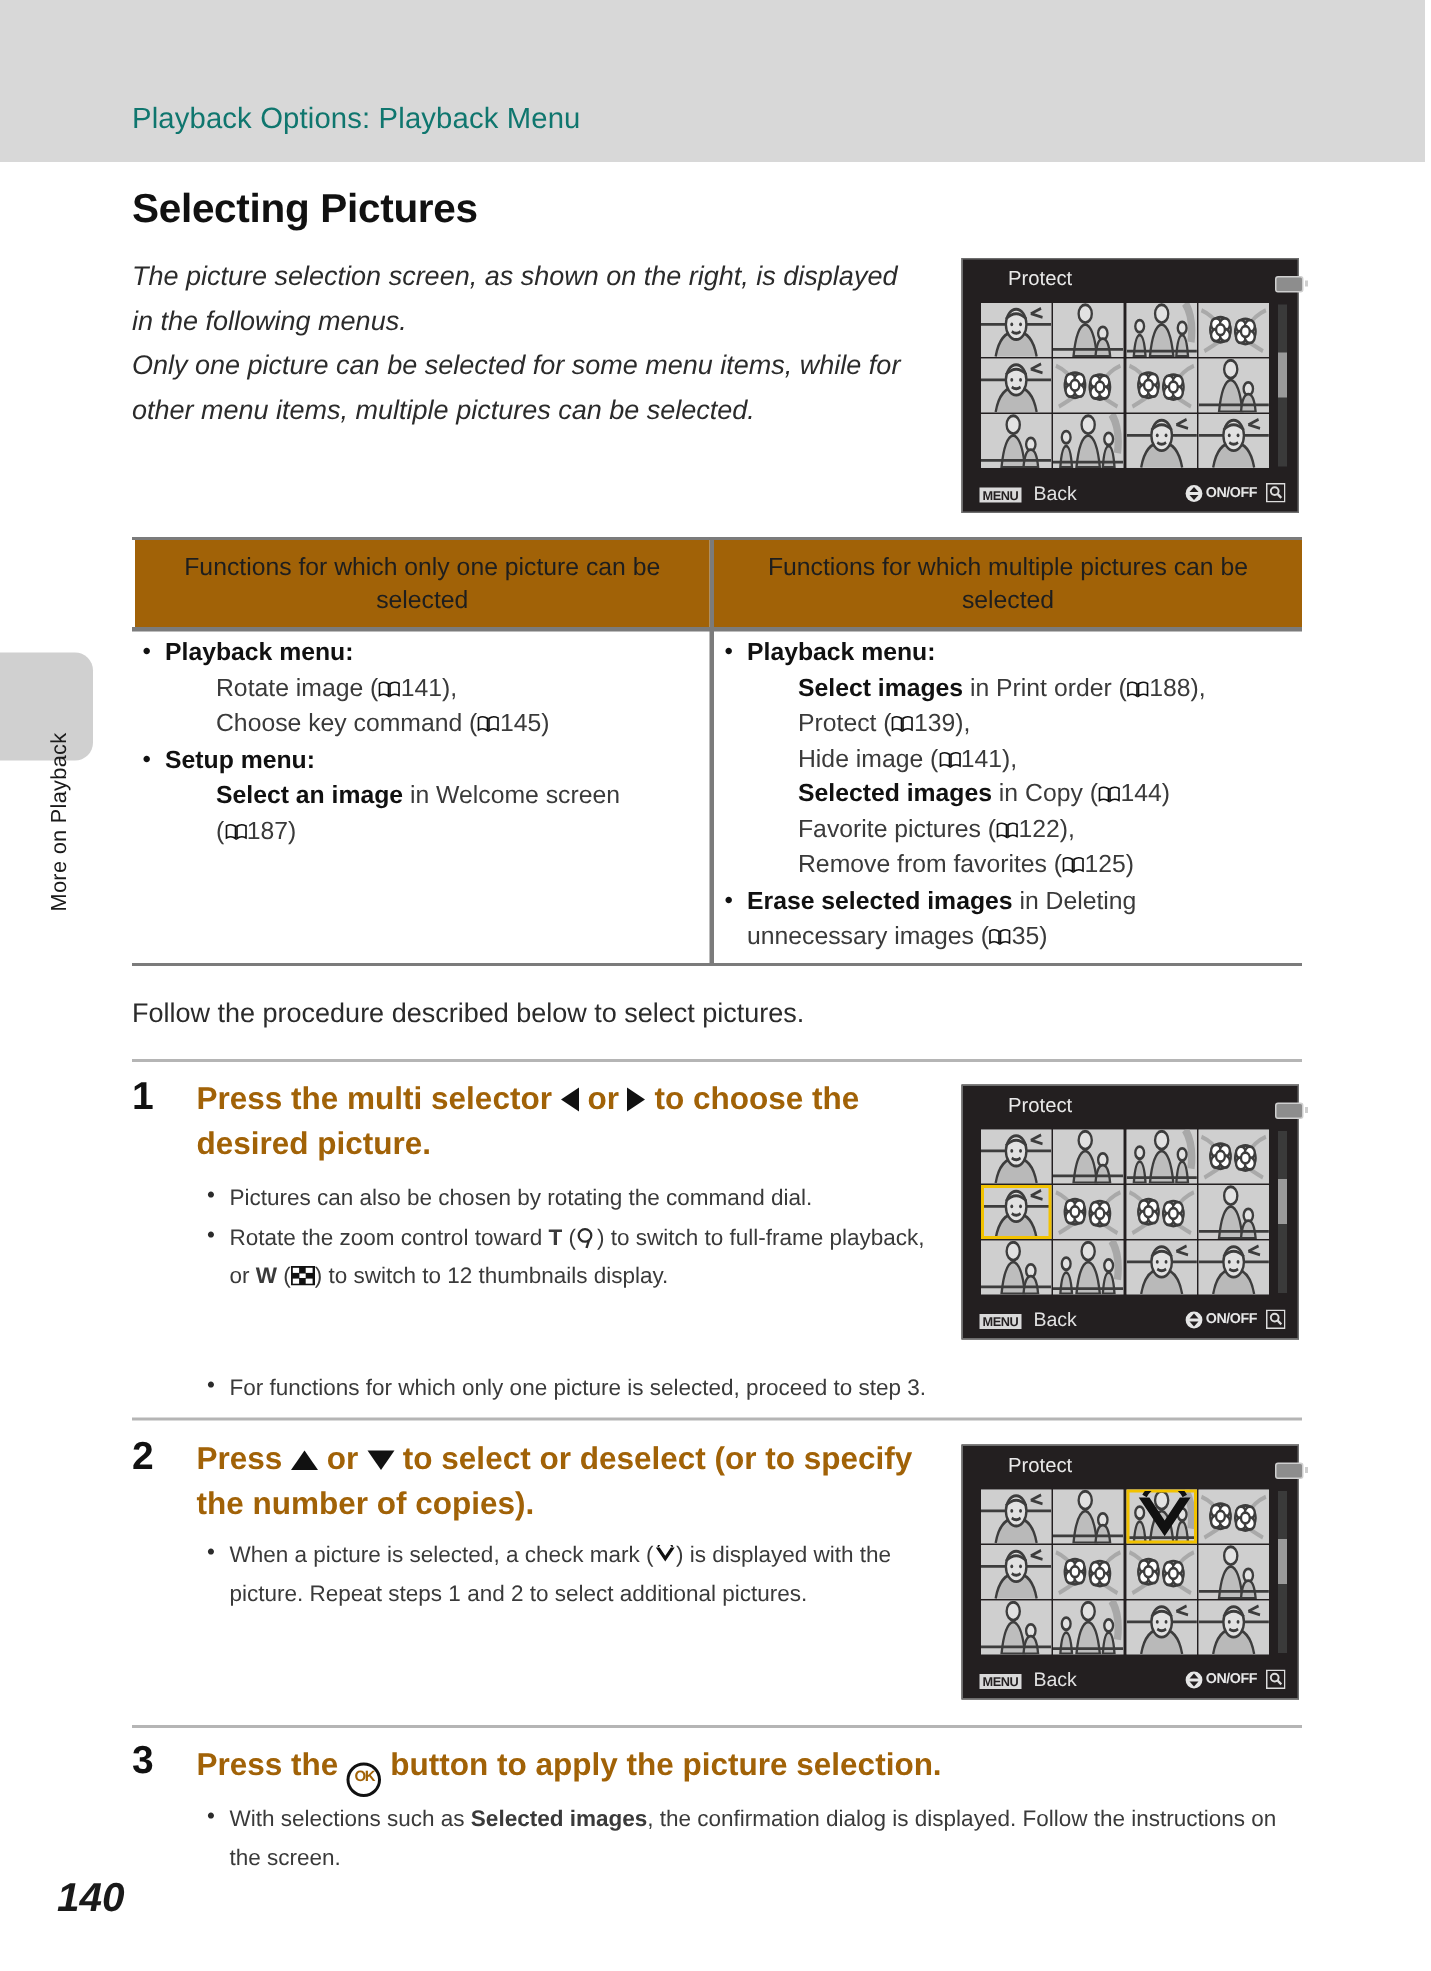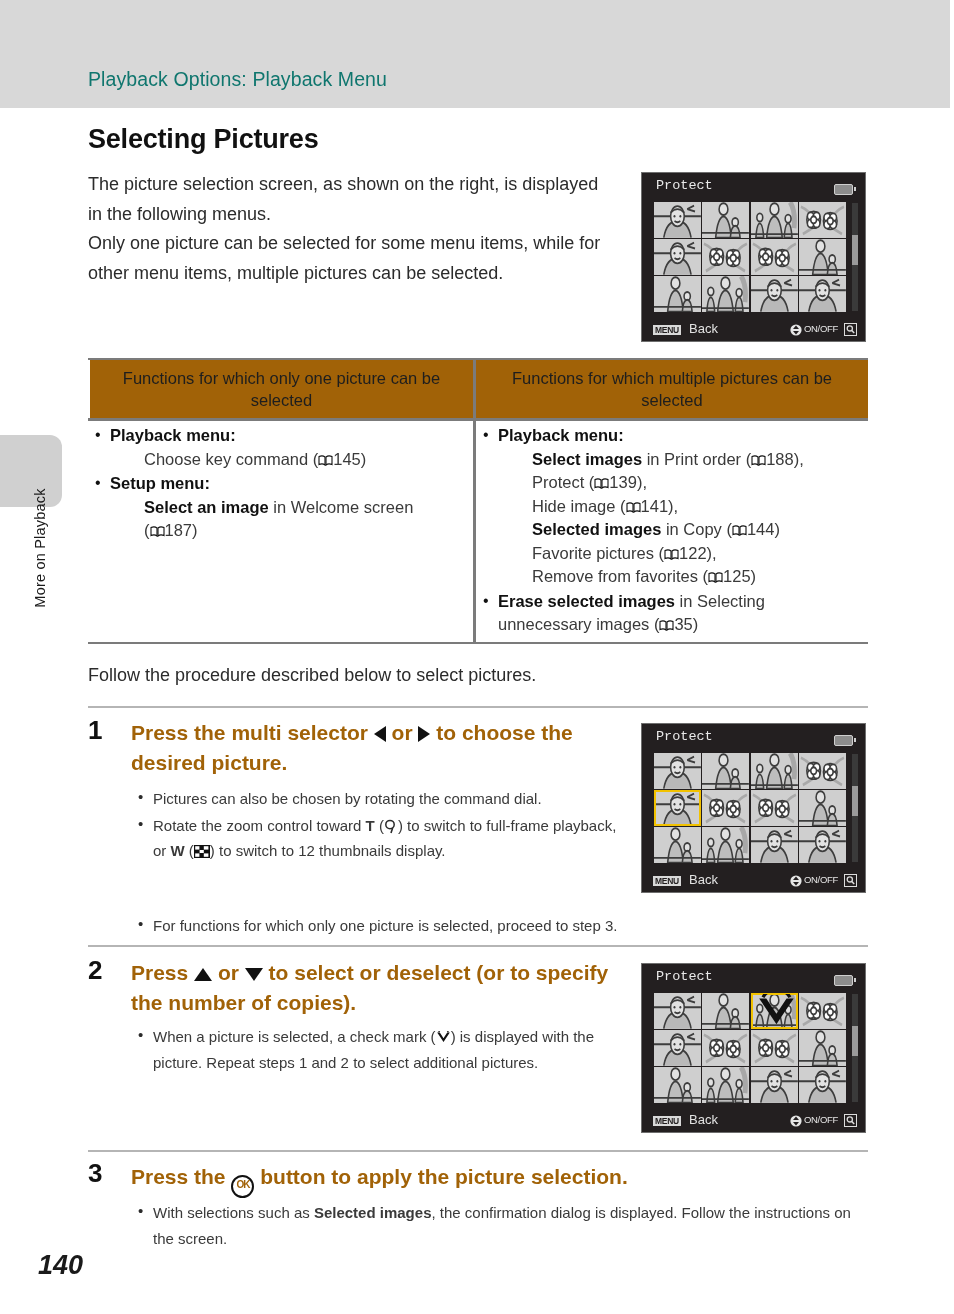"The picture selection screen, as" .intro { font-style: none -> italic }
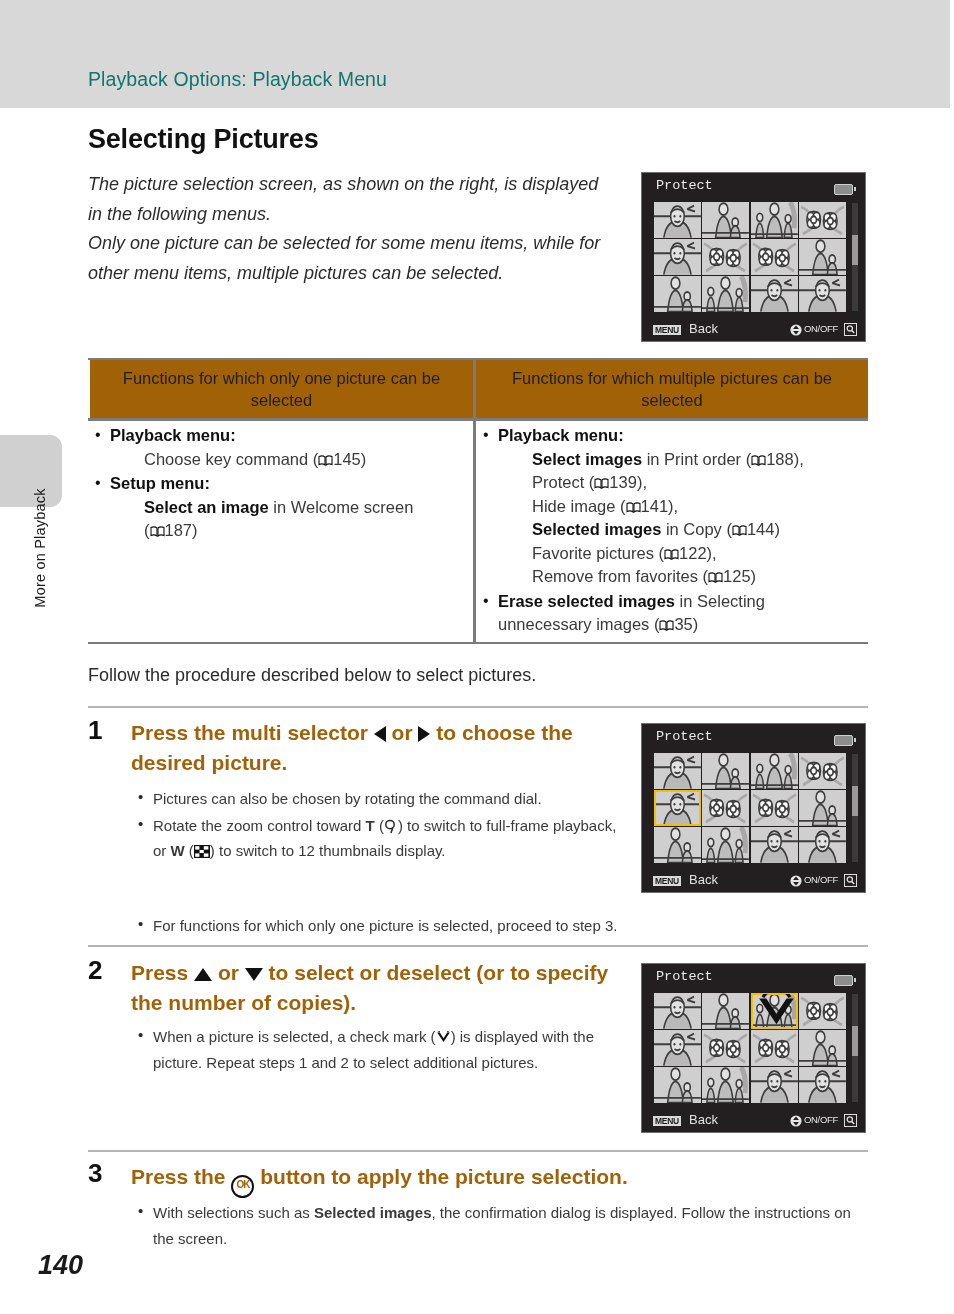"Protect" .lcd-top { font-family: Liberation Mono, monospace -> none; left: 0 -> 16px }
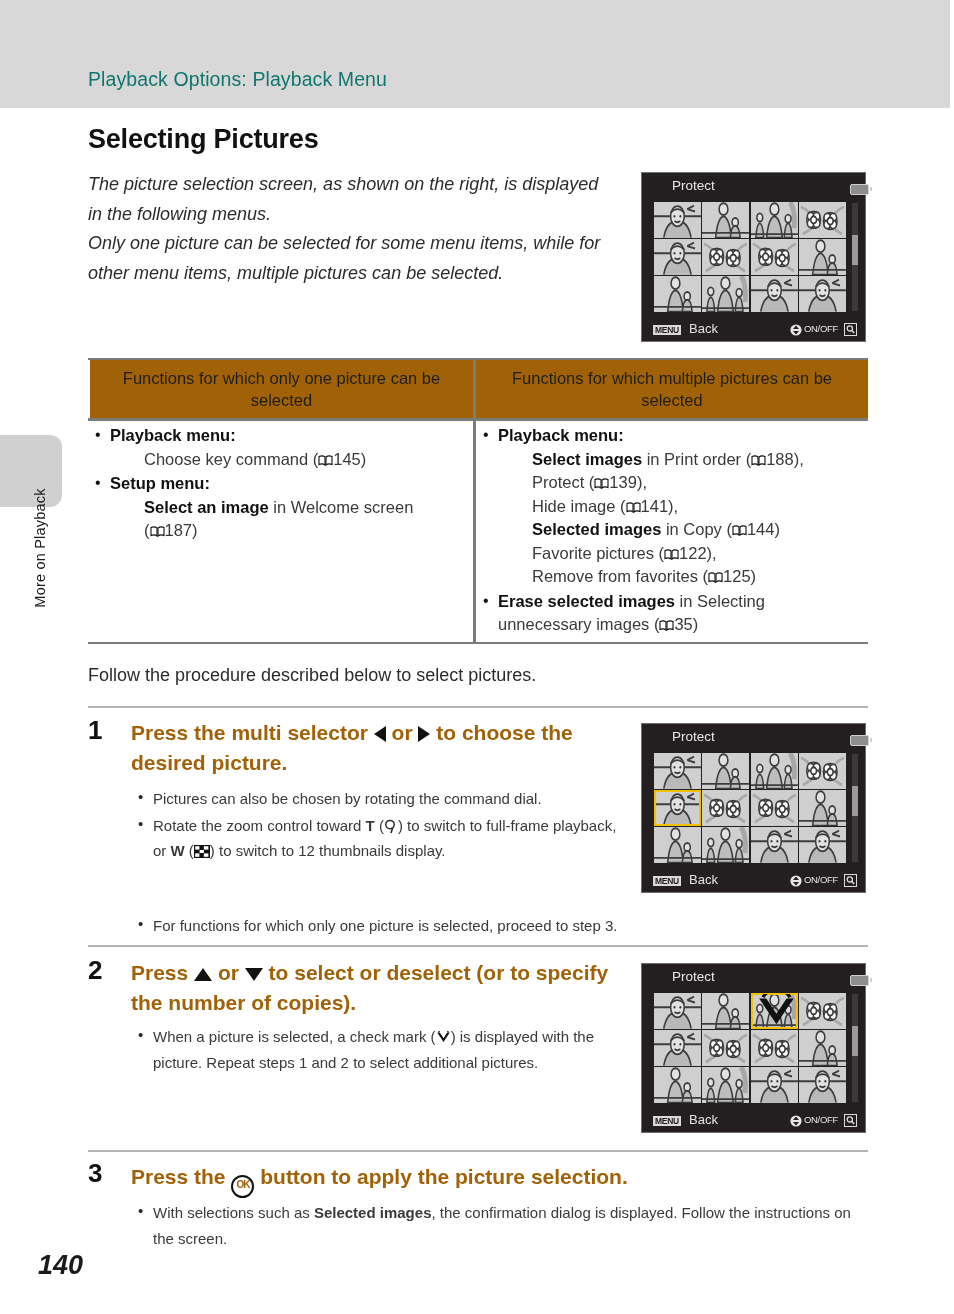"ON/OFF" .onoff { font-weight: normal -> bold }
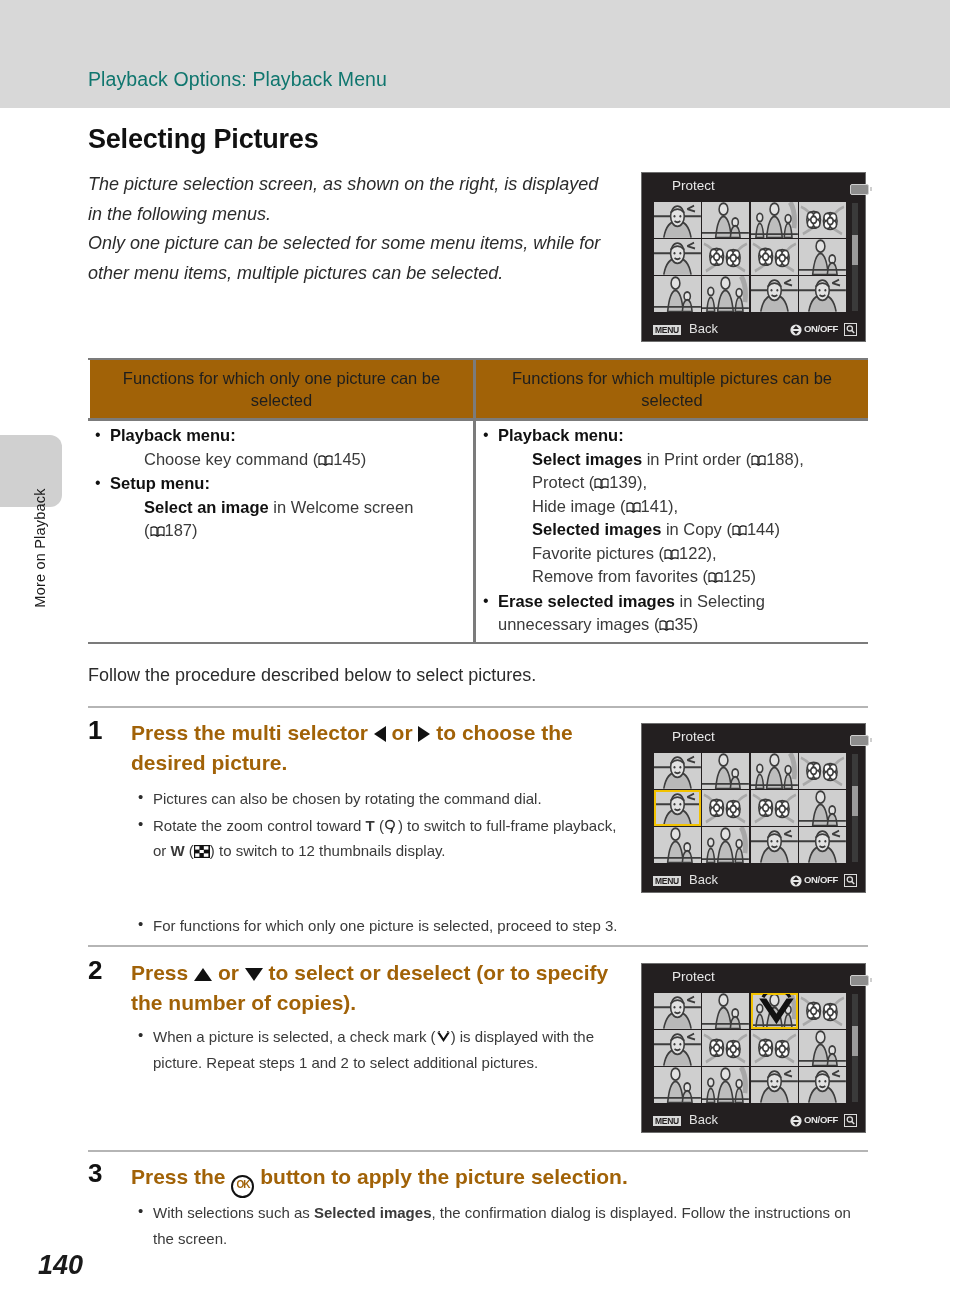"Rotate image ( 141)," div.indent { html: none -> <div><span>Rotate image (</span><span><svg> <path></path> <path></path> </svg></span><span>141),</span></div> }
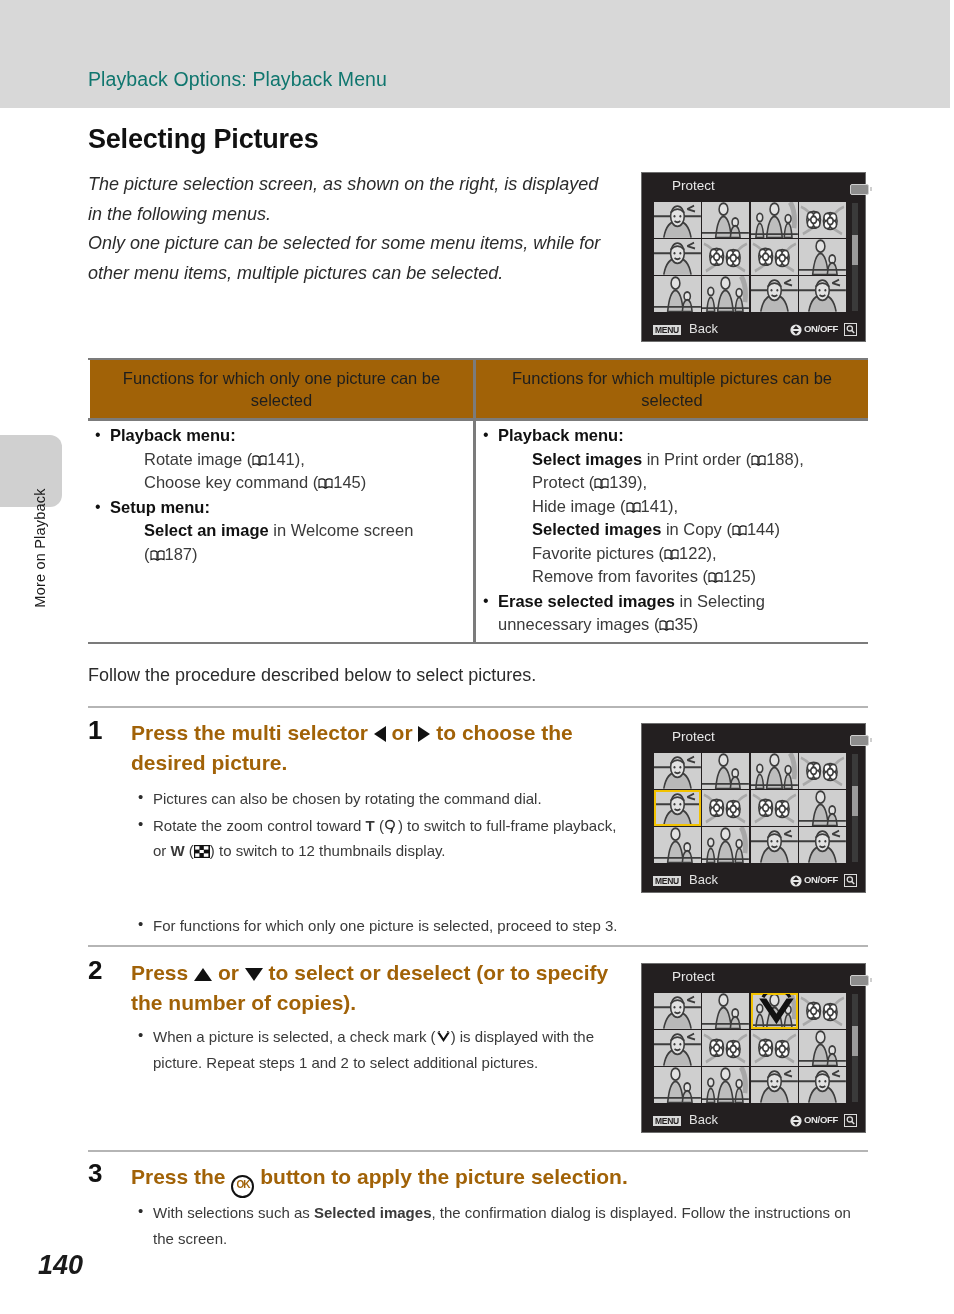"in Selecting" span { text: Selecting -> Deleting }
